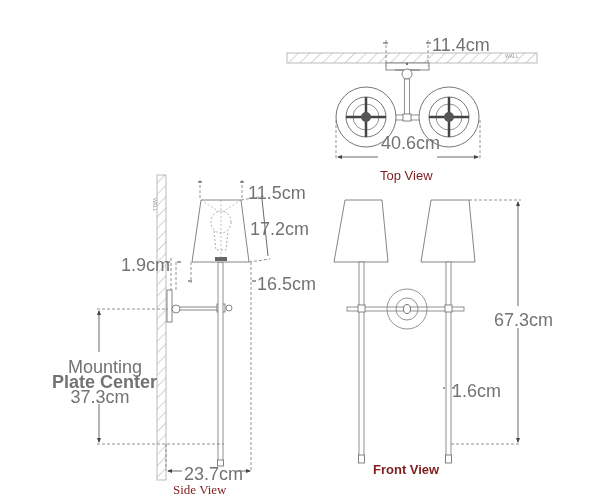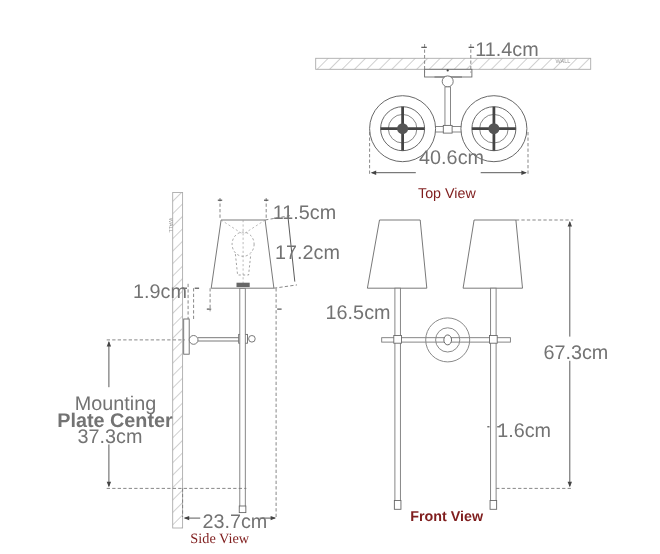"16.5cm" div.lbl { margin-left: 39px -> none }
